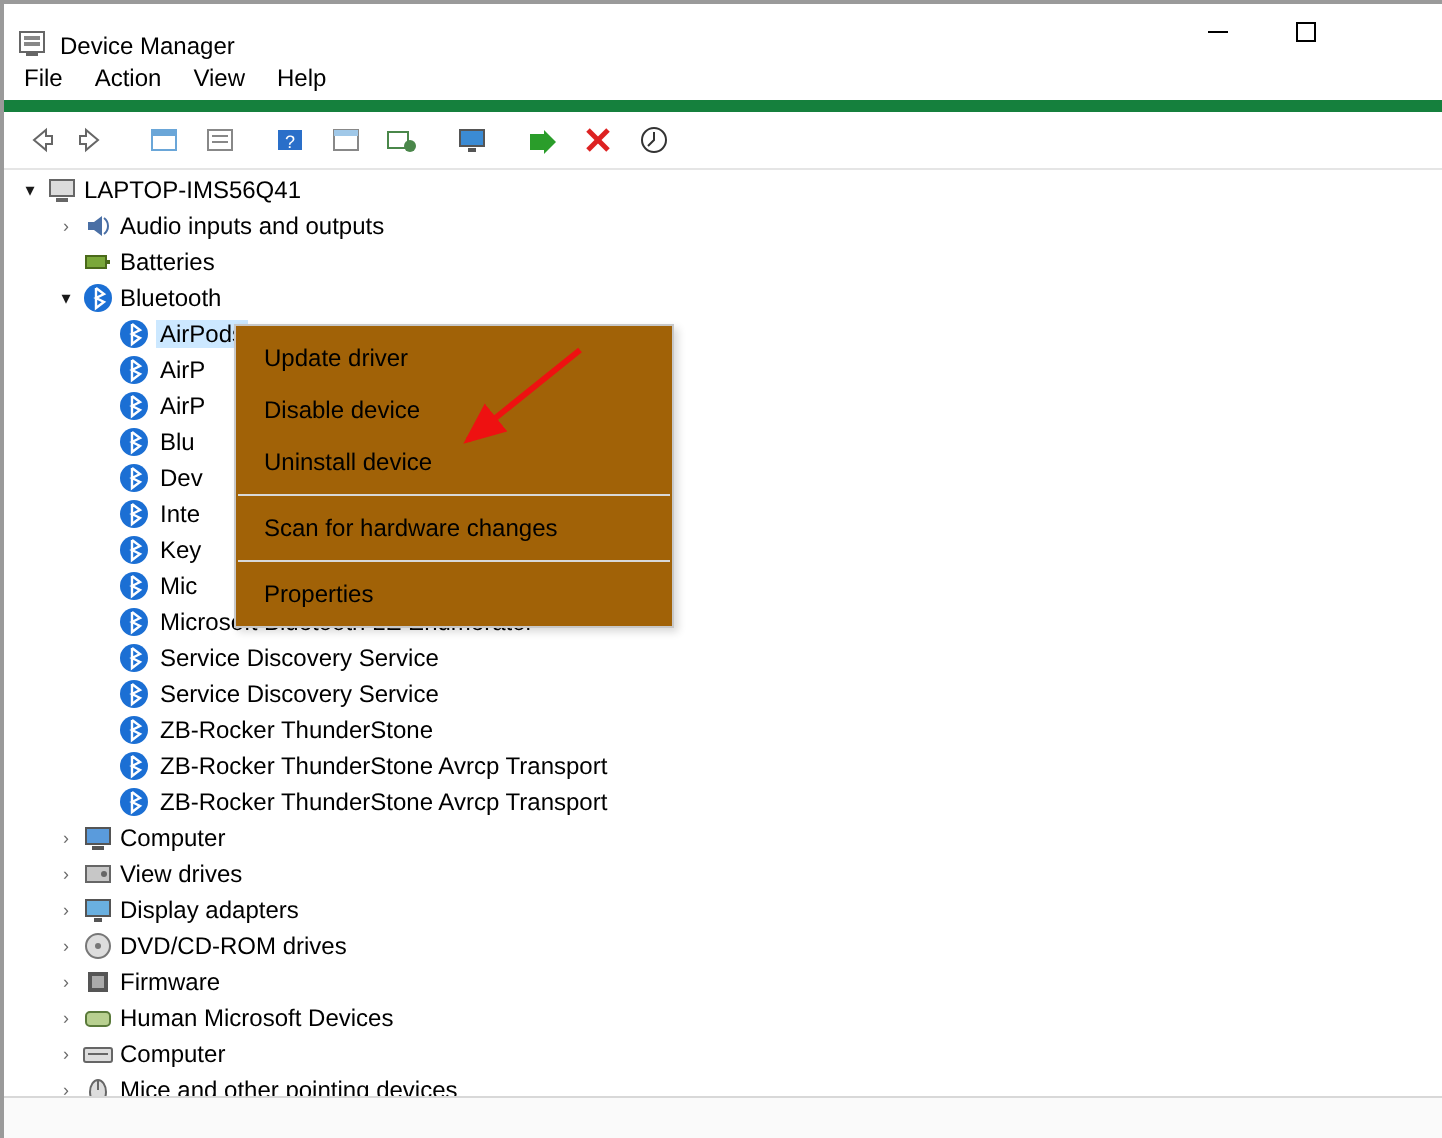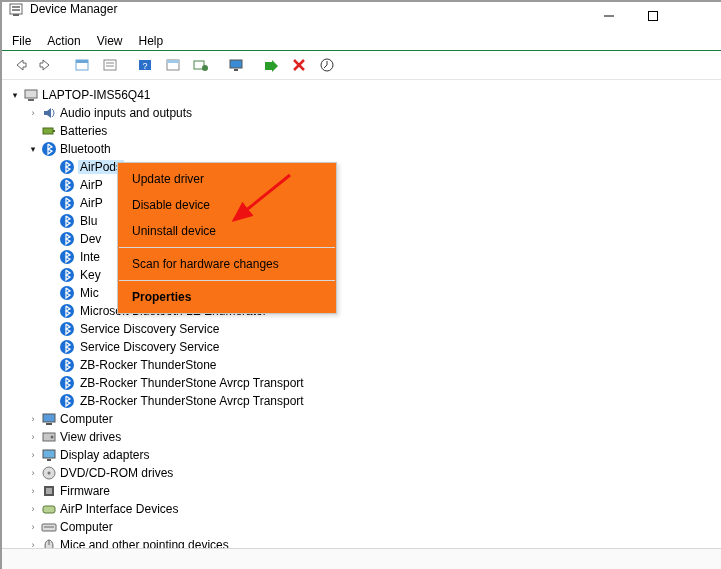"Device Manager" .titlebar { align-items: flex-start -> flex-end }
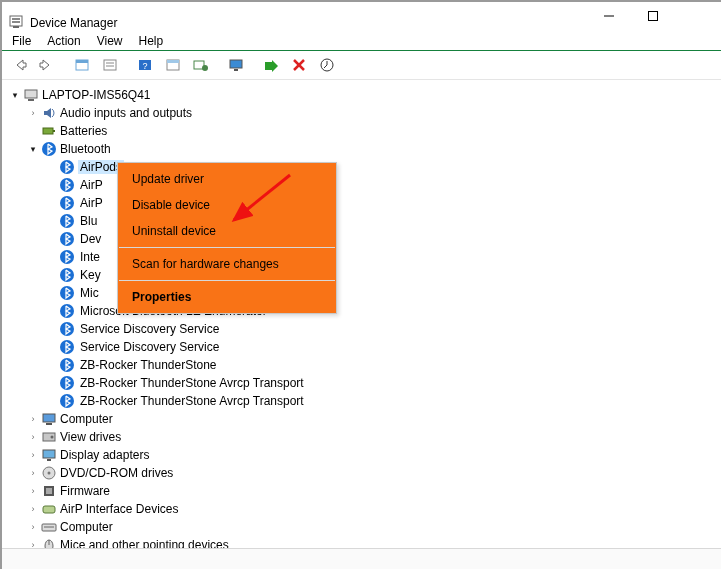"File" .menubar { align-items: flex-end -> flex-start; border-bottom: 1px solid #15803d -> 6px solid #15803d }
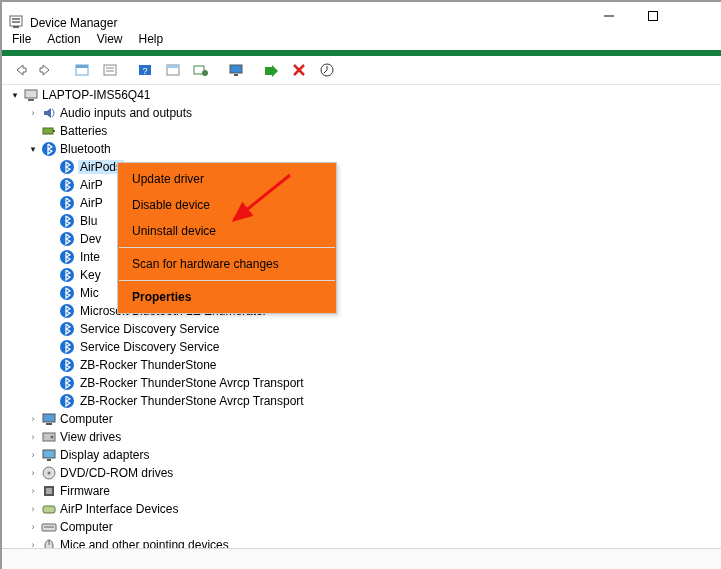"Update driver" .ctxmenu { background: #f97316 -> #a16207 }
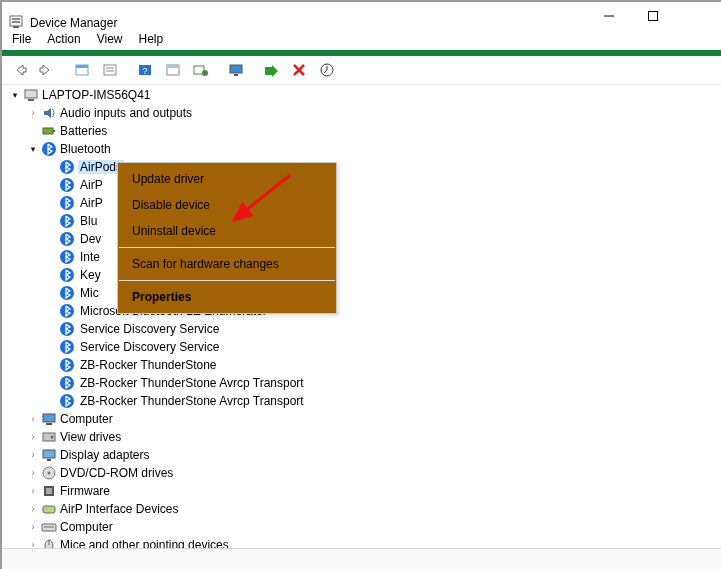"Properties" .ctxitem.bold { font-weight: 700 -> 400 }
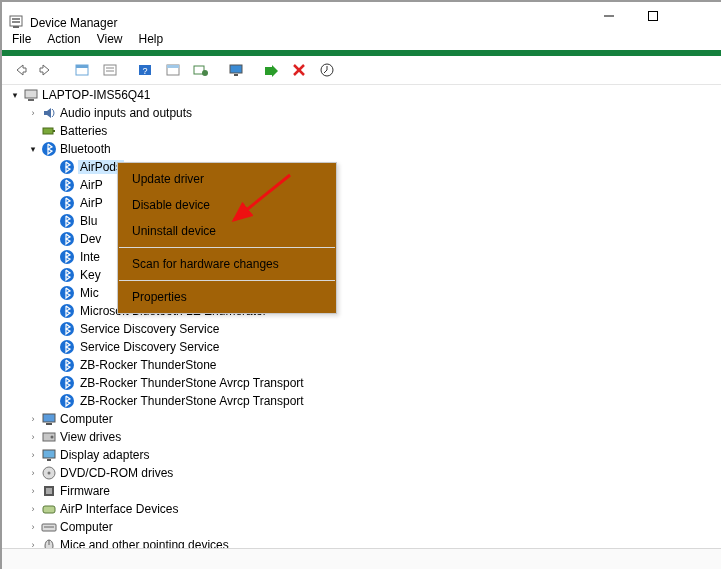"AirP Interface Devices" span { text: AirP Interface -> Human Microsoft }
